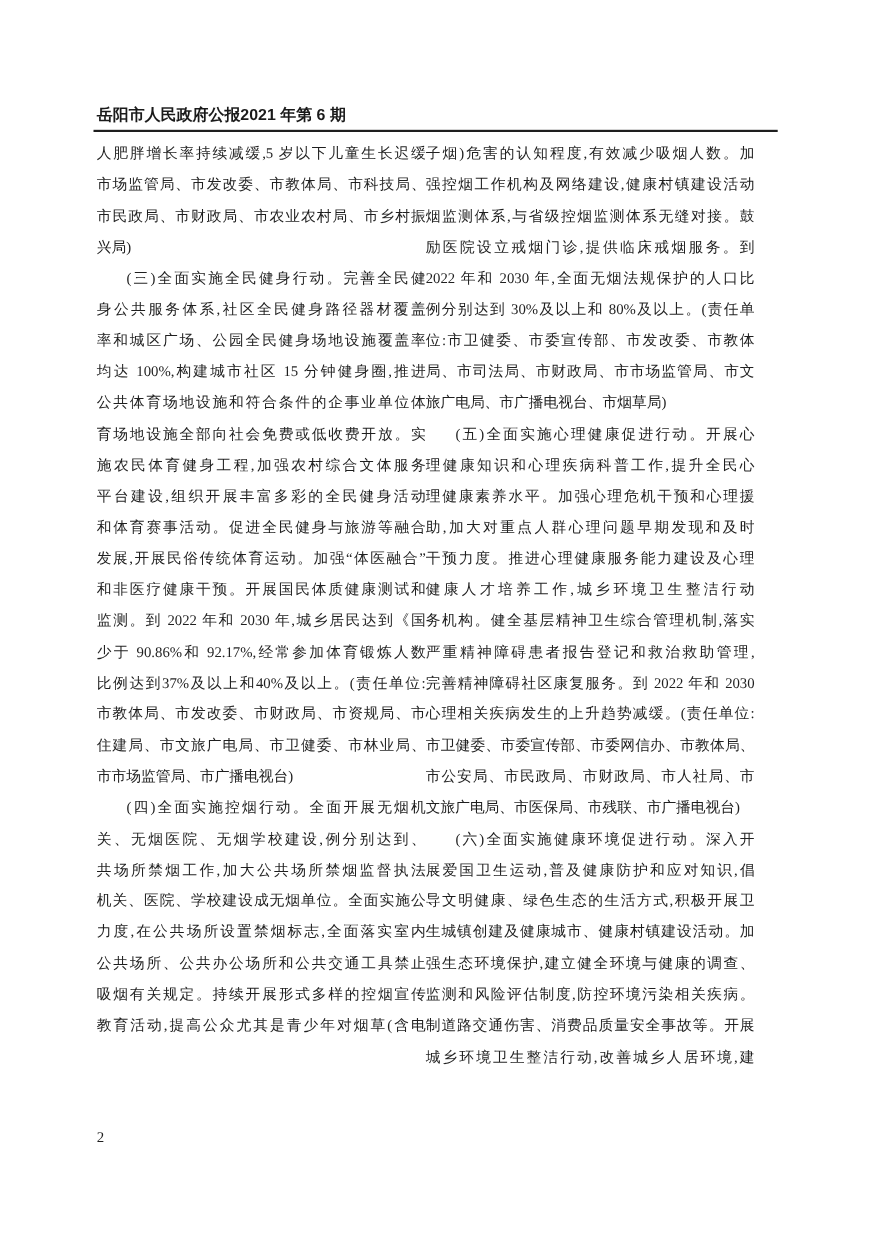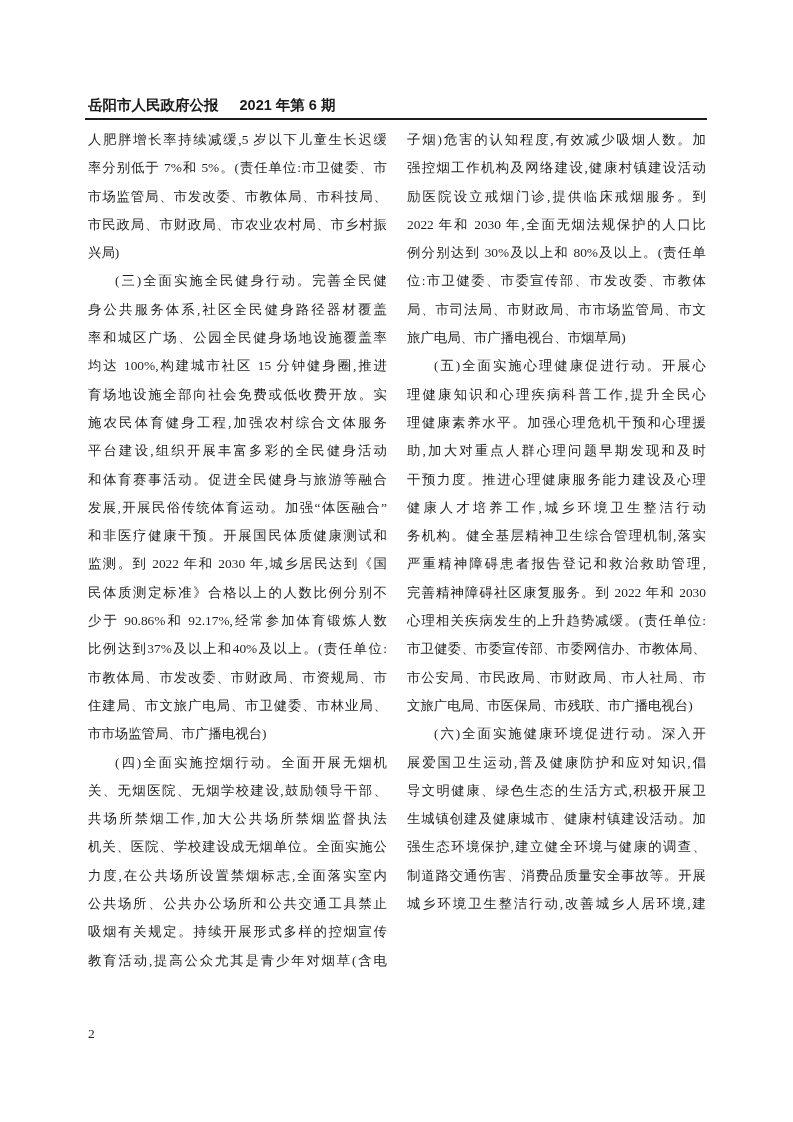"2021 年第 6 期" .header .issue { margin-left: 21px -> 0 }
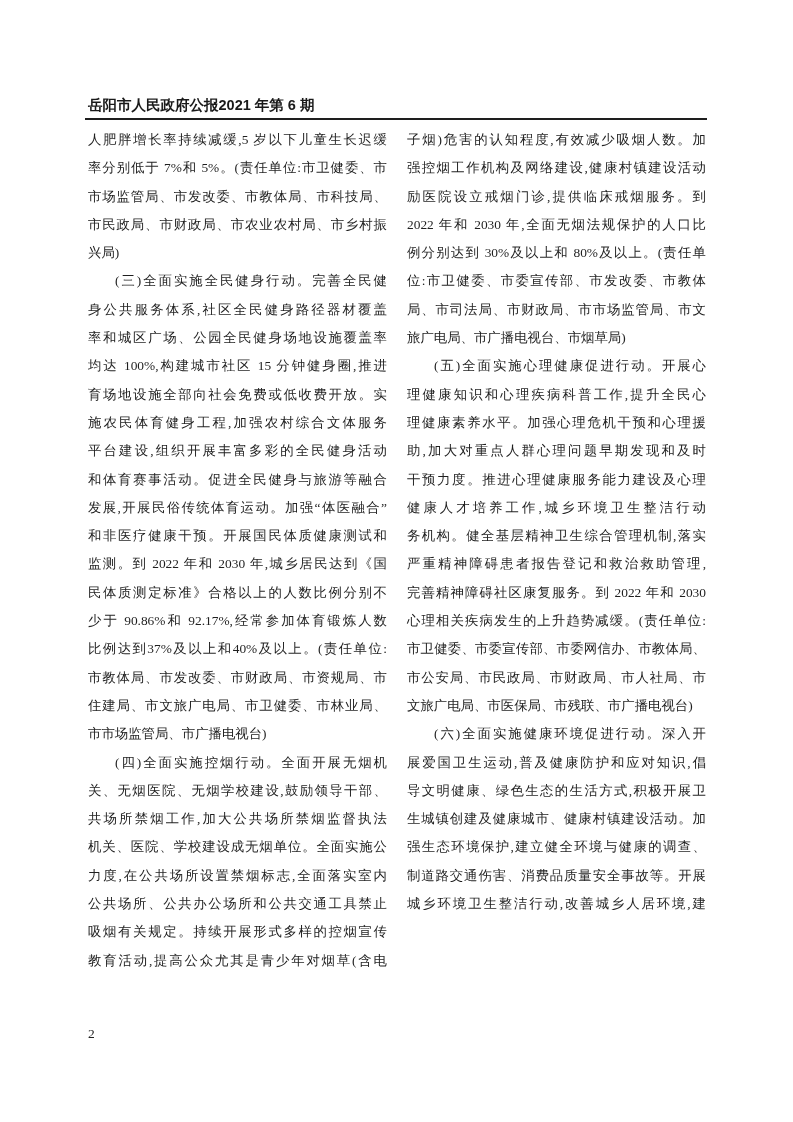"人肥胖增长率持续减缓,5 岁以下儿童生长迟缓" .col.left { margin-right: 20px -> none }
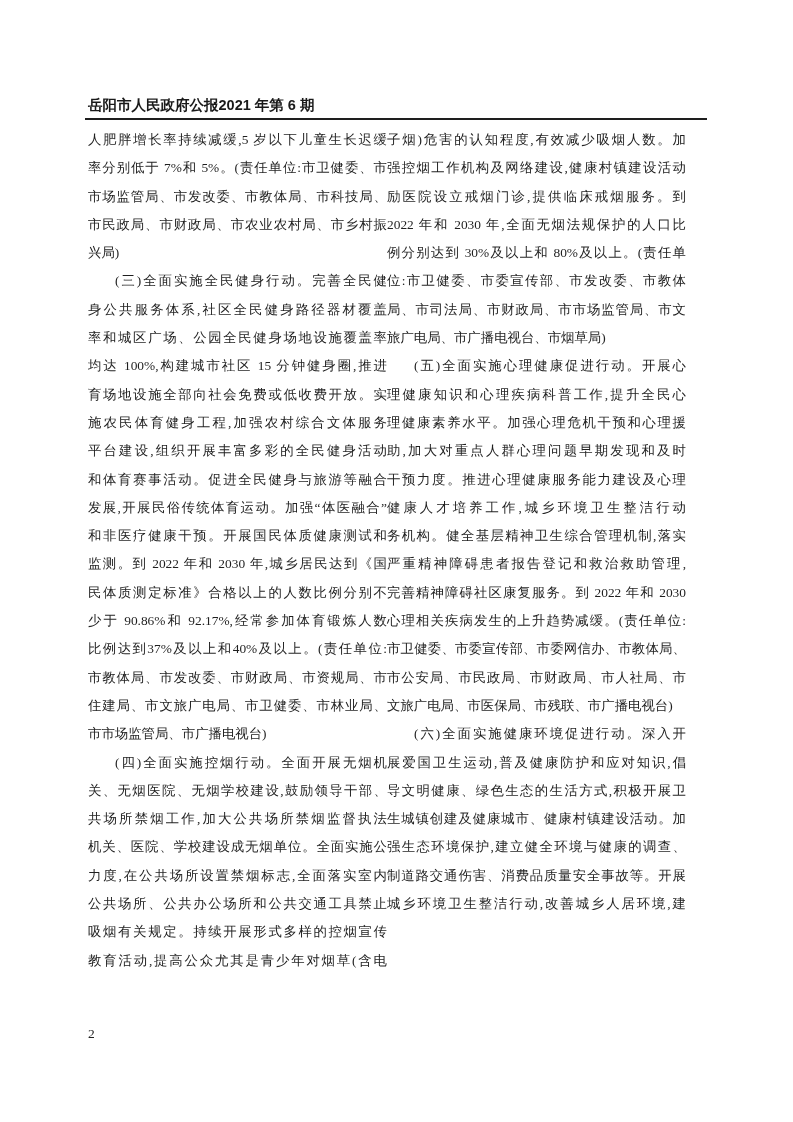"率分别低于 7%和 5%。(责任单位:市卫健委、市" div.line { html: <div>率分别低于 7%和 5%。(责任单位:市卫健委、市</div> -> none }
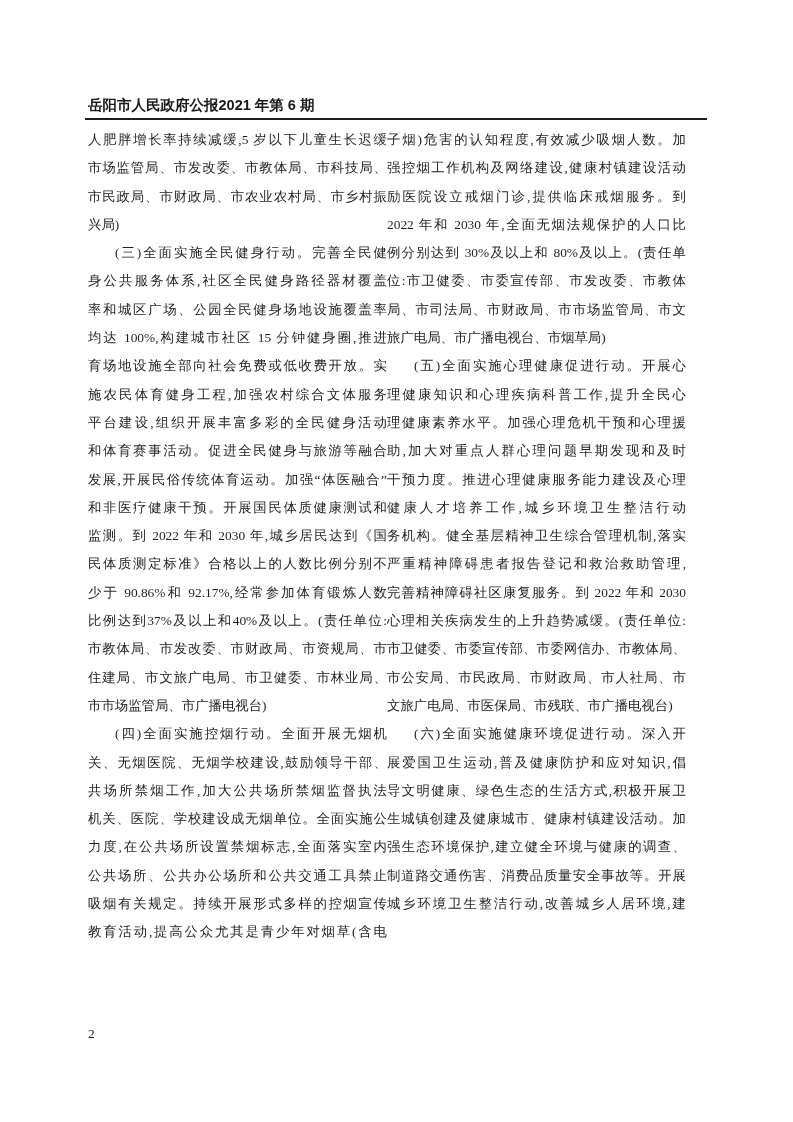"烟监测体系,与省级控烟监测体系无缝对接。鼓" div.line { html: none -> <div>烟监测体系,与省级控烟监测体系无缝对接。鼓</div> }
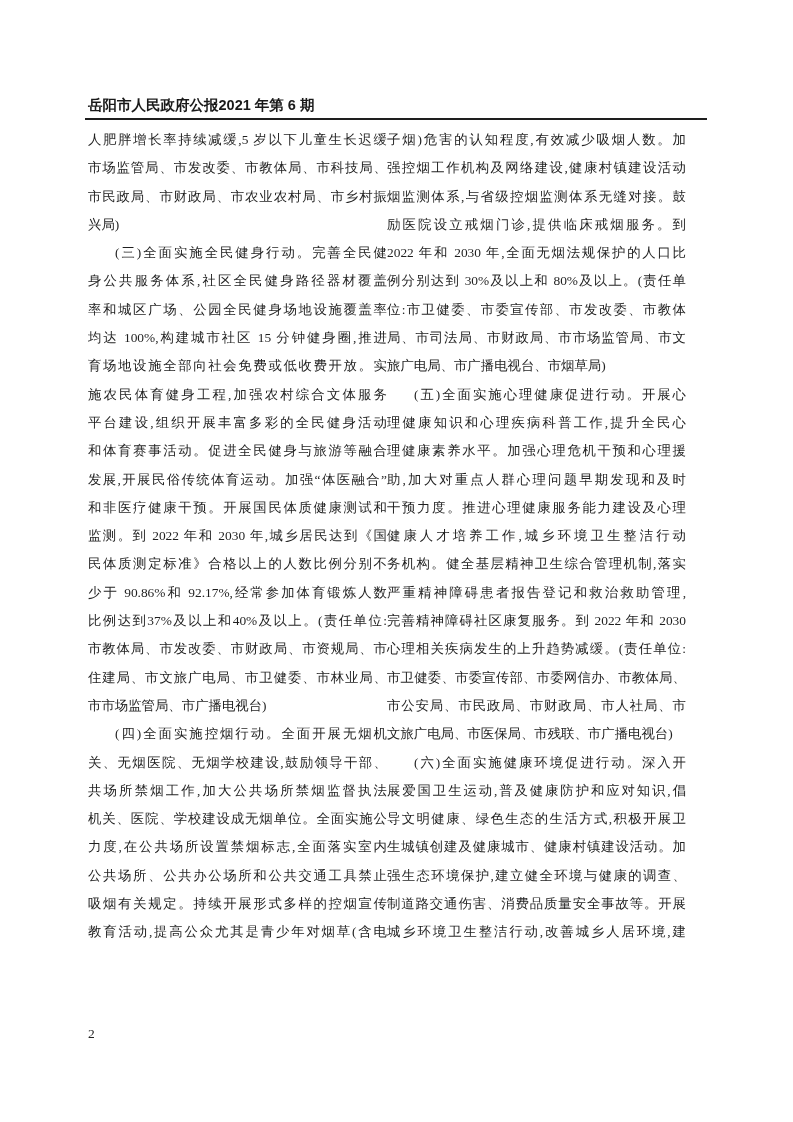"公共体育场地设施和符合条件的企事业单位体" div.line { html: none -> <div>公共体育场地设施和符合条件的企事业单位体</div> }
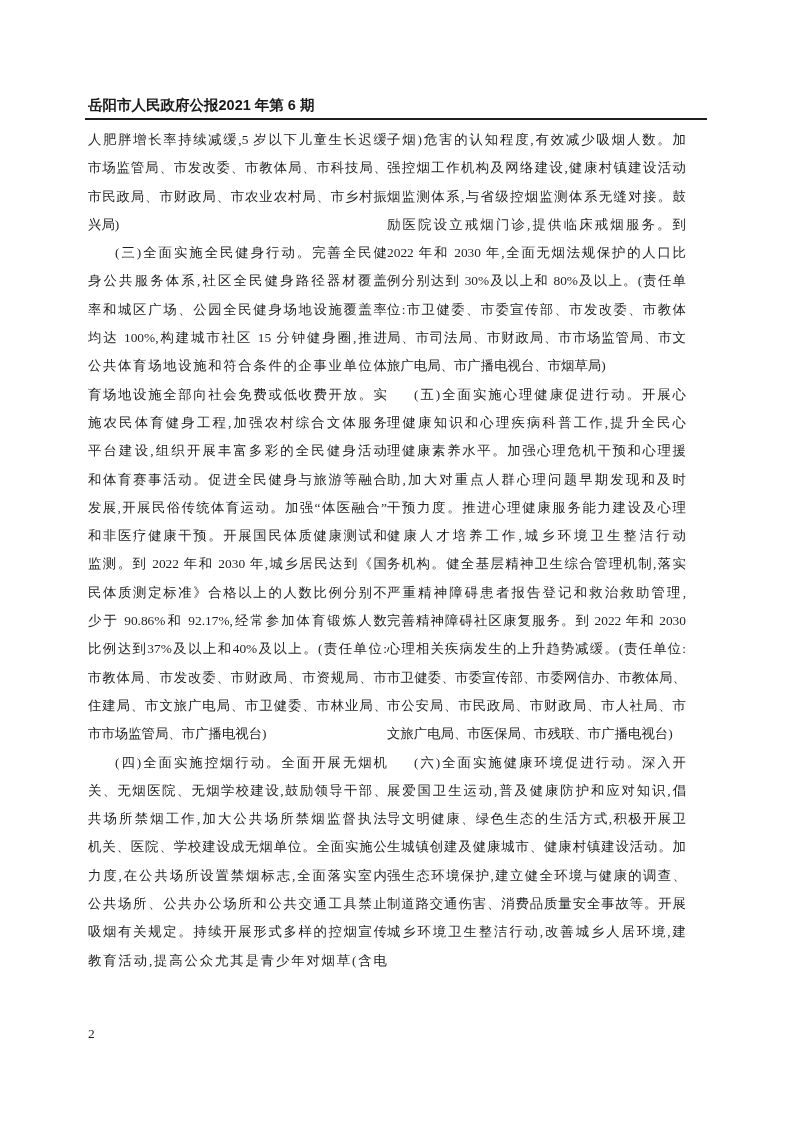"民体质测定标准》合格以上的人数比例分别不" div.line { html: <div>民体质测定标准》合格以上的人数比例分别不</div> -> none }
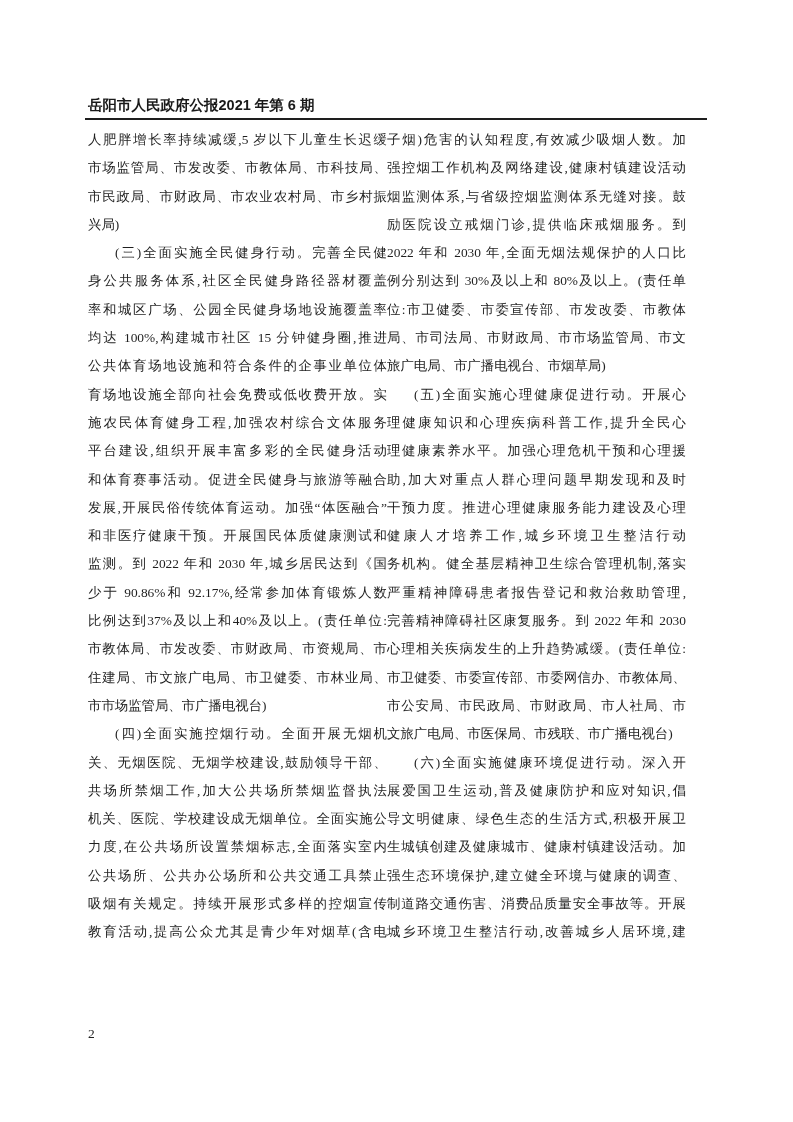"关、无烟医院、无烟学校建设,鼓励领导干部、" div.line { text: ,鼓励领导干部 -> ,例分别达到 }
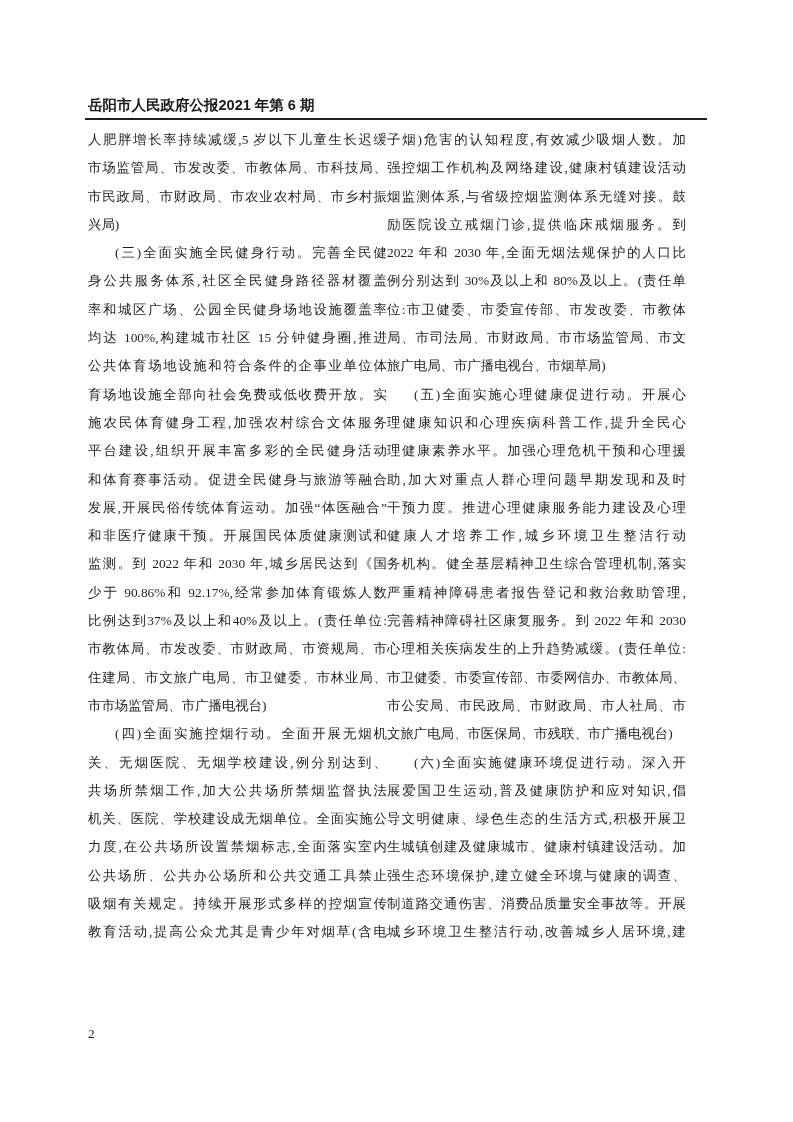"监测和风险评估制度,防控环境污染相关疾病。" div.line { html: none -> <div>监测和风险评估制度,防控环境污染相关疾病。</div> }
